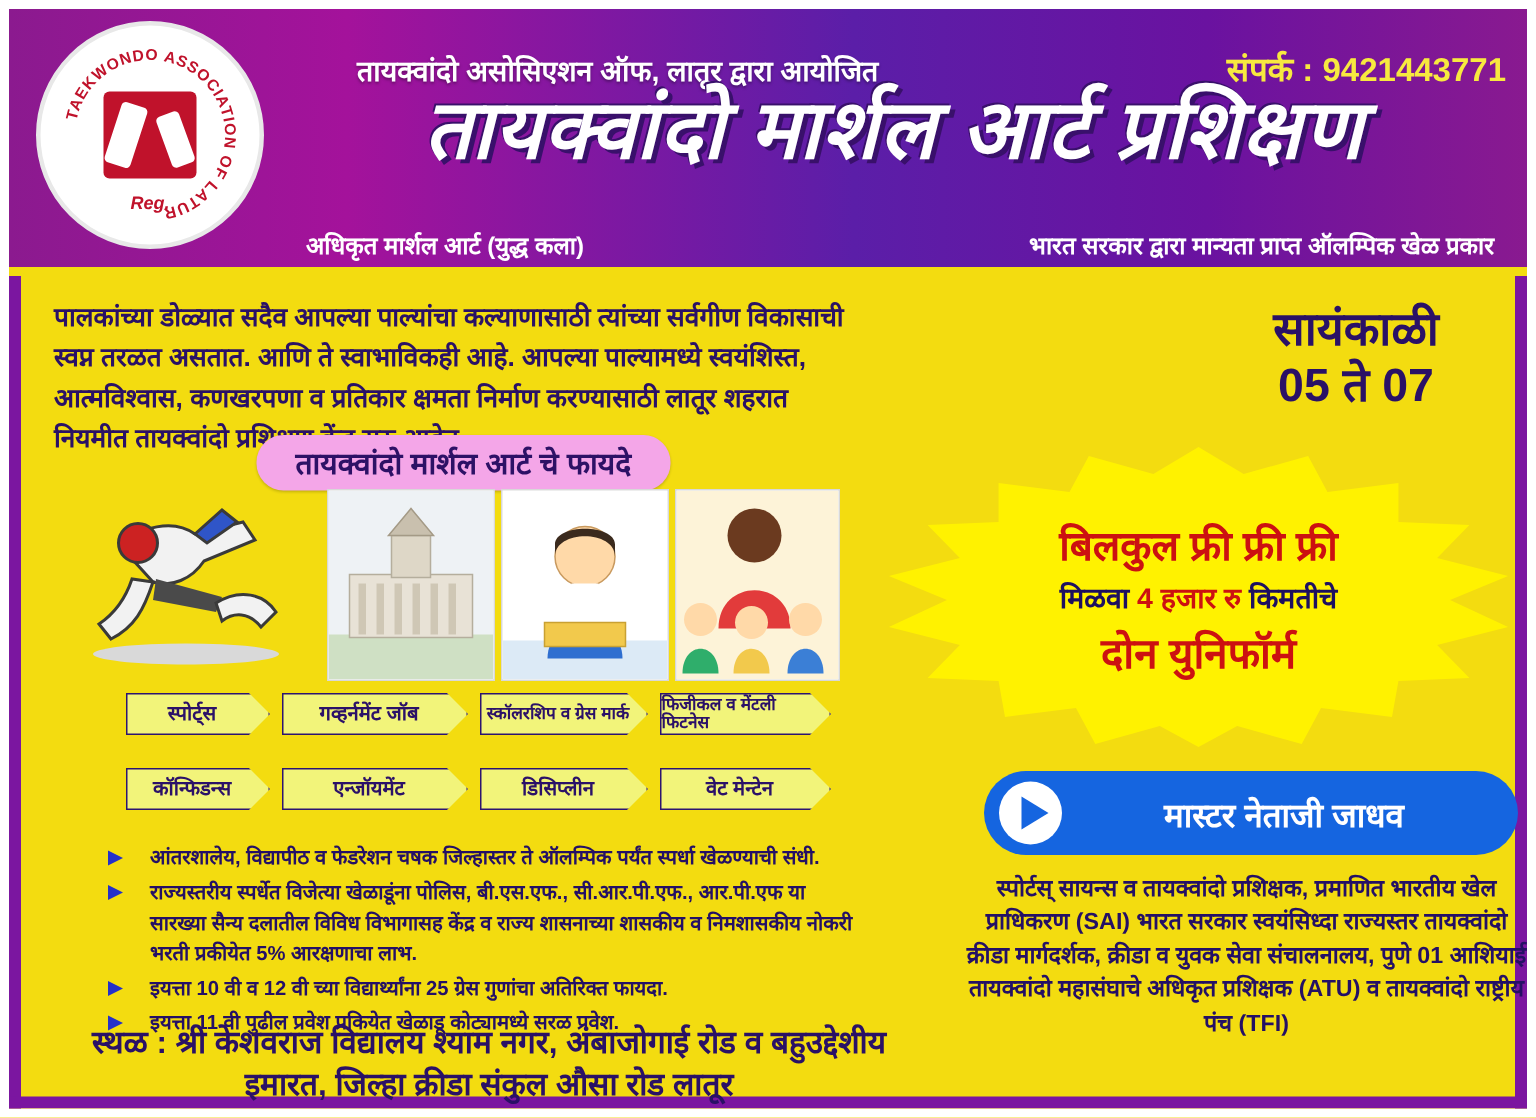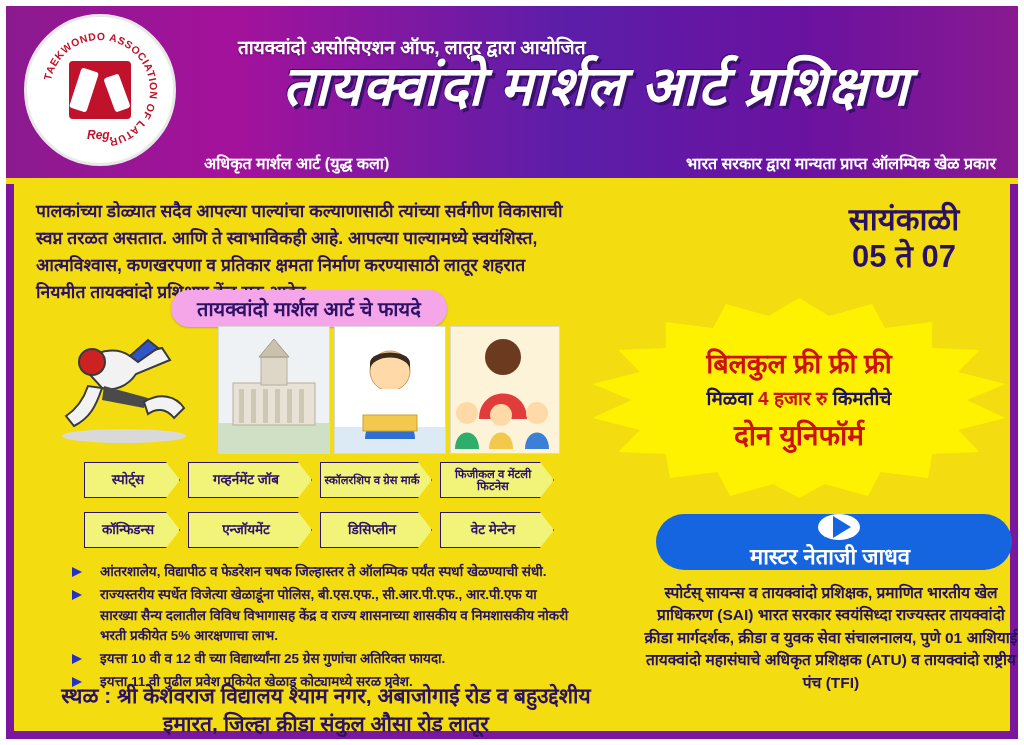"संपर्क : 9421443771" div.contact { html: none -> <div>संपर्क : 9421443771</div> }
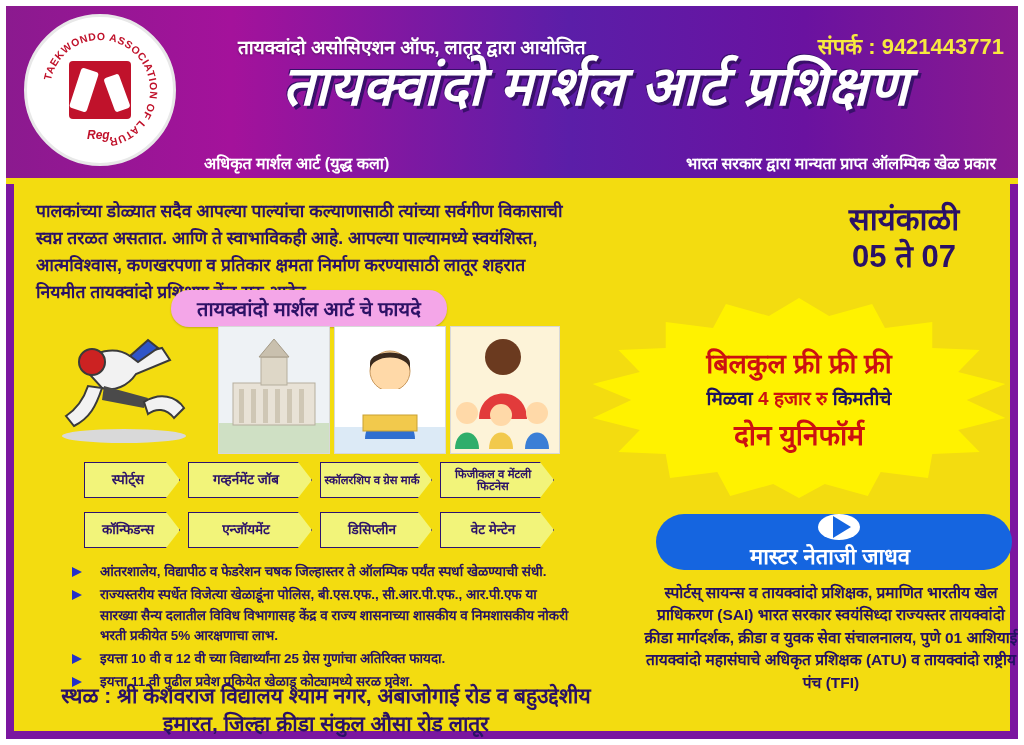"स्पोर्ट्स" .arr { height: 36px -> 28px; text-align: center -> none }
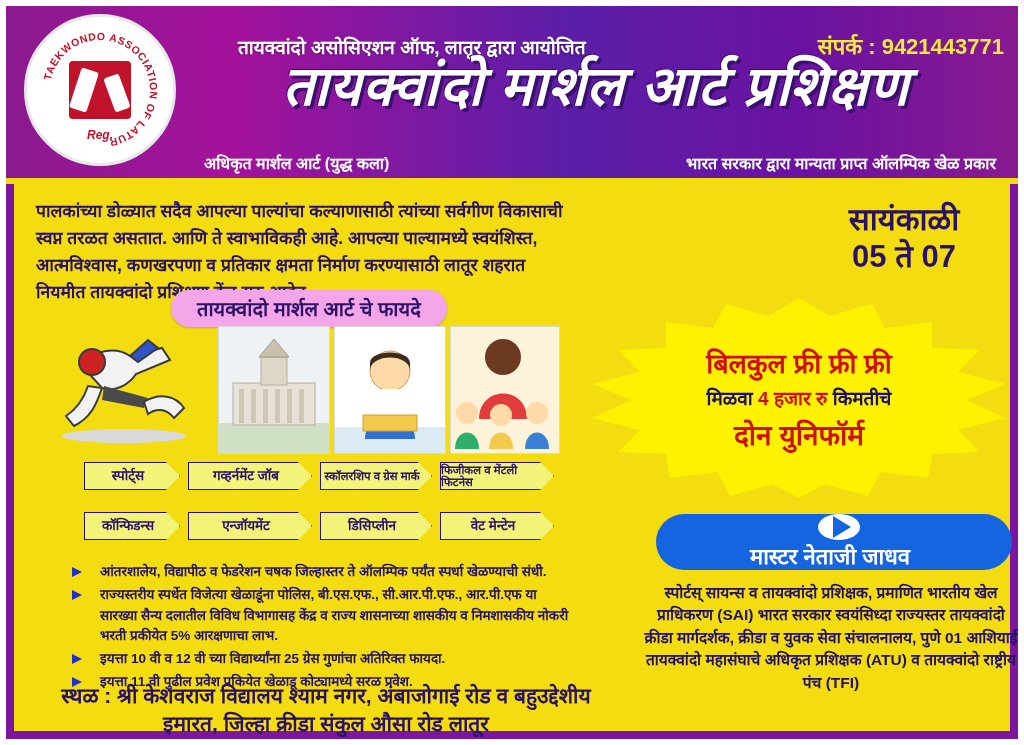"मास्टर नेताजी जाधव" .master-bar { flex-direction: column -> none }
